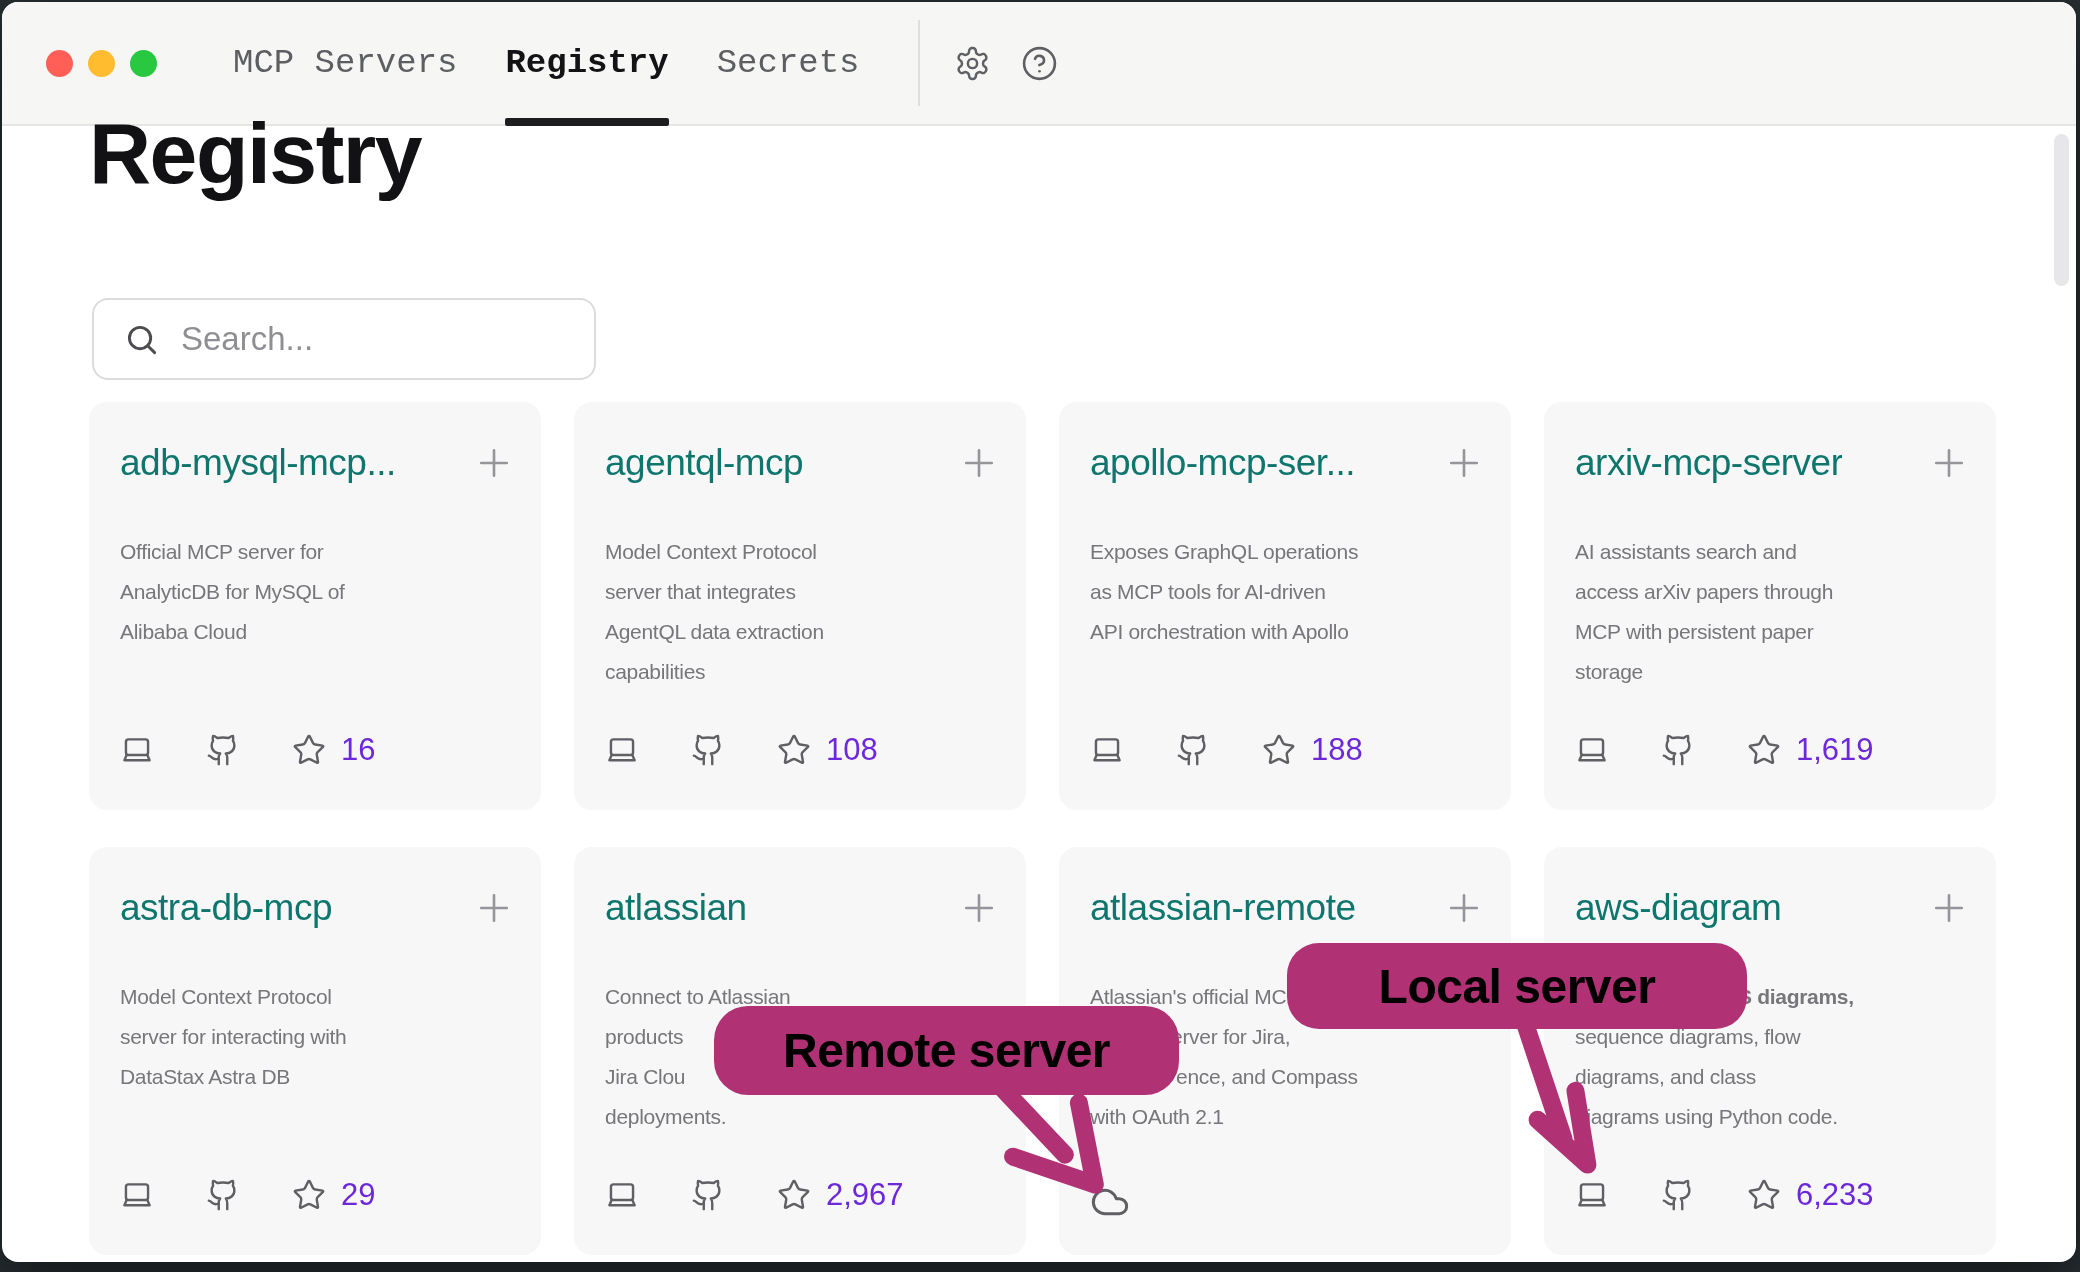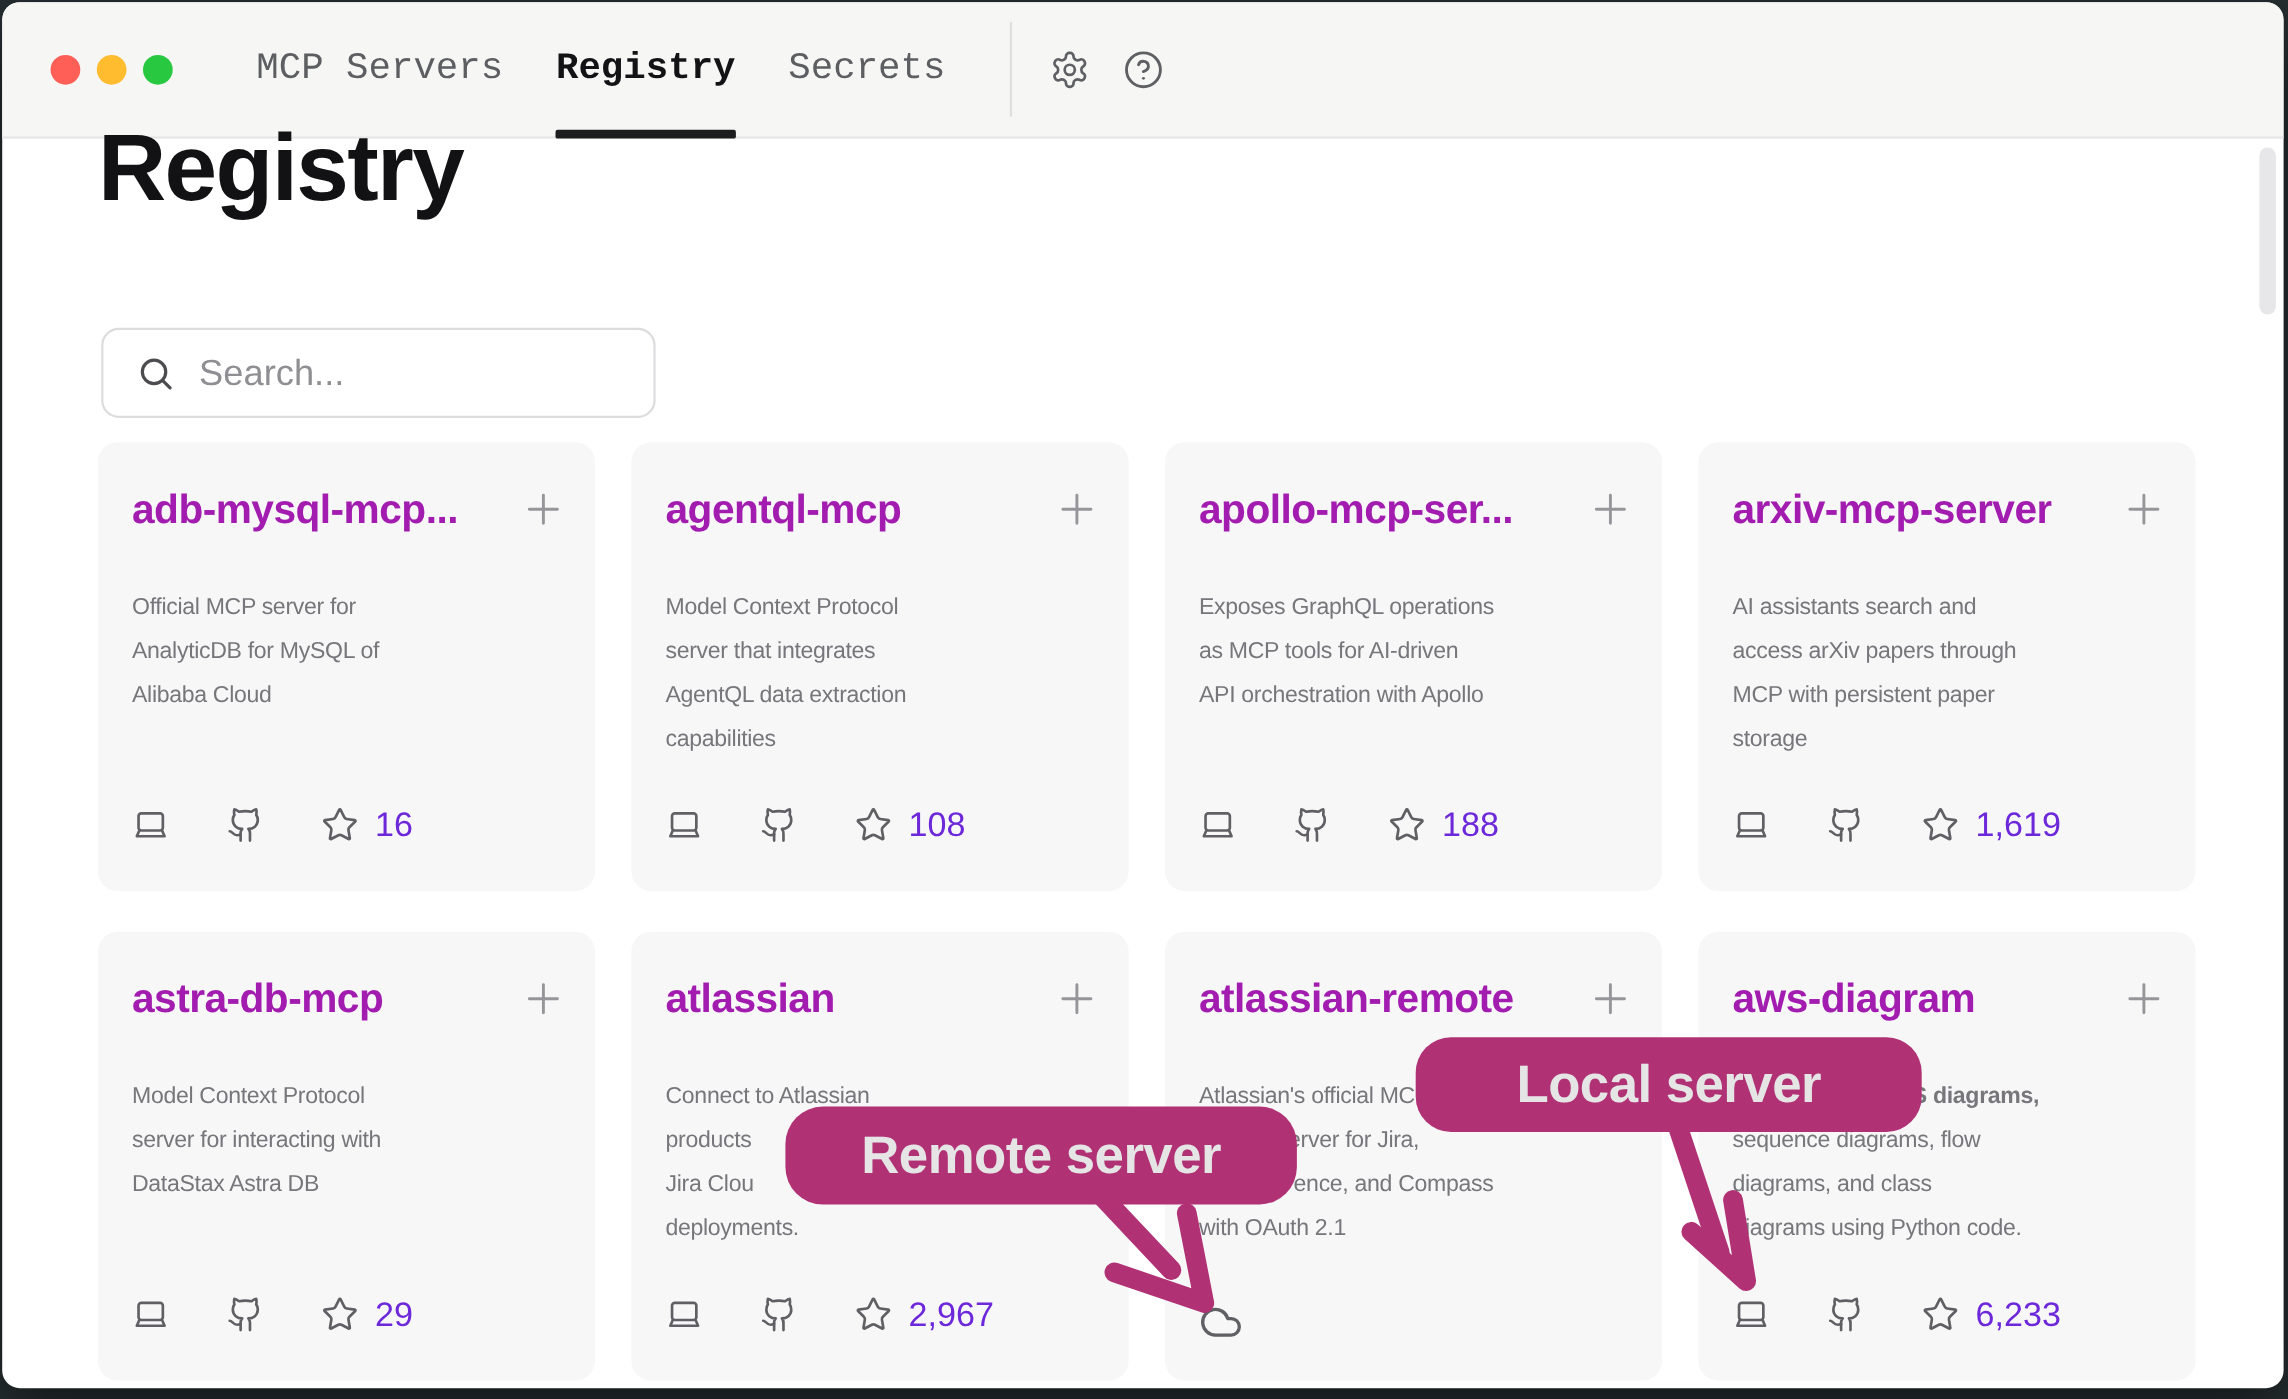"adb-mysql-mcp..." .card-title { color: #a21caf -> #0f766e; font-weight: 700 -> 400 }
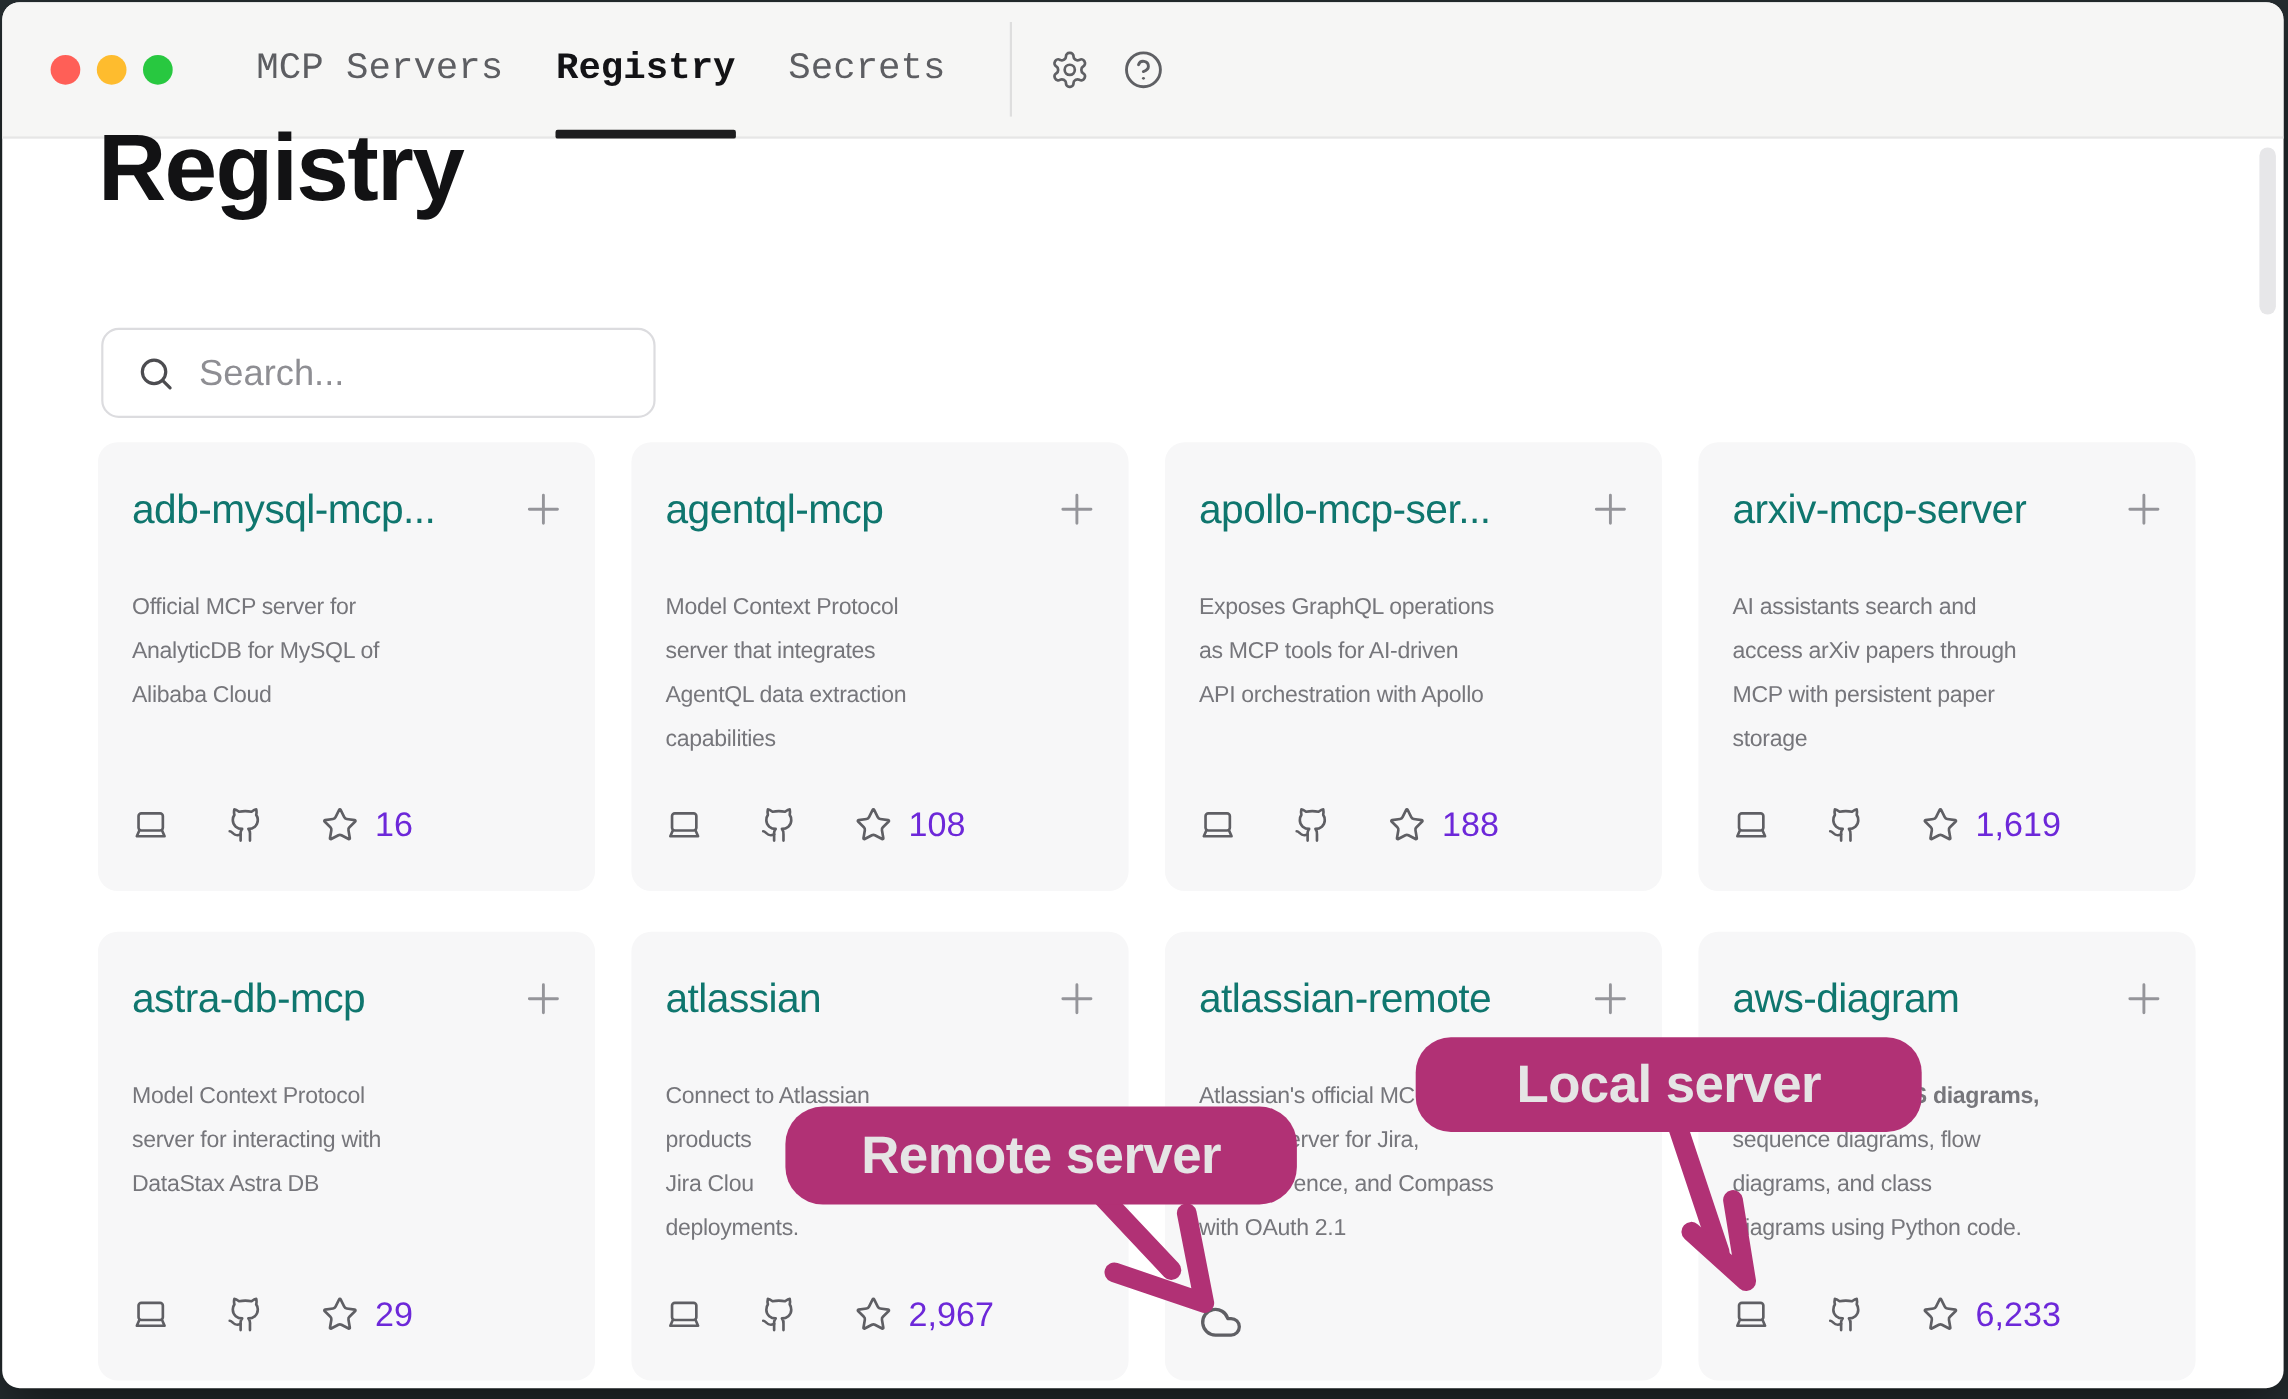"Local server" .callout { color: #e5e5e5 -> #000000 }
